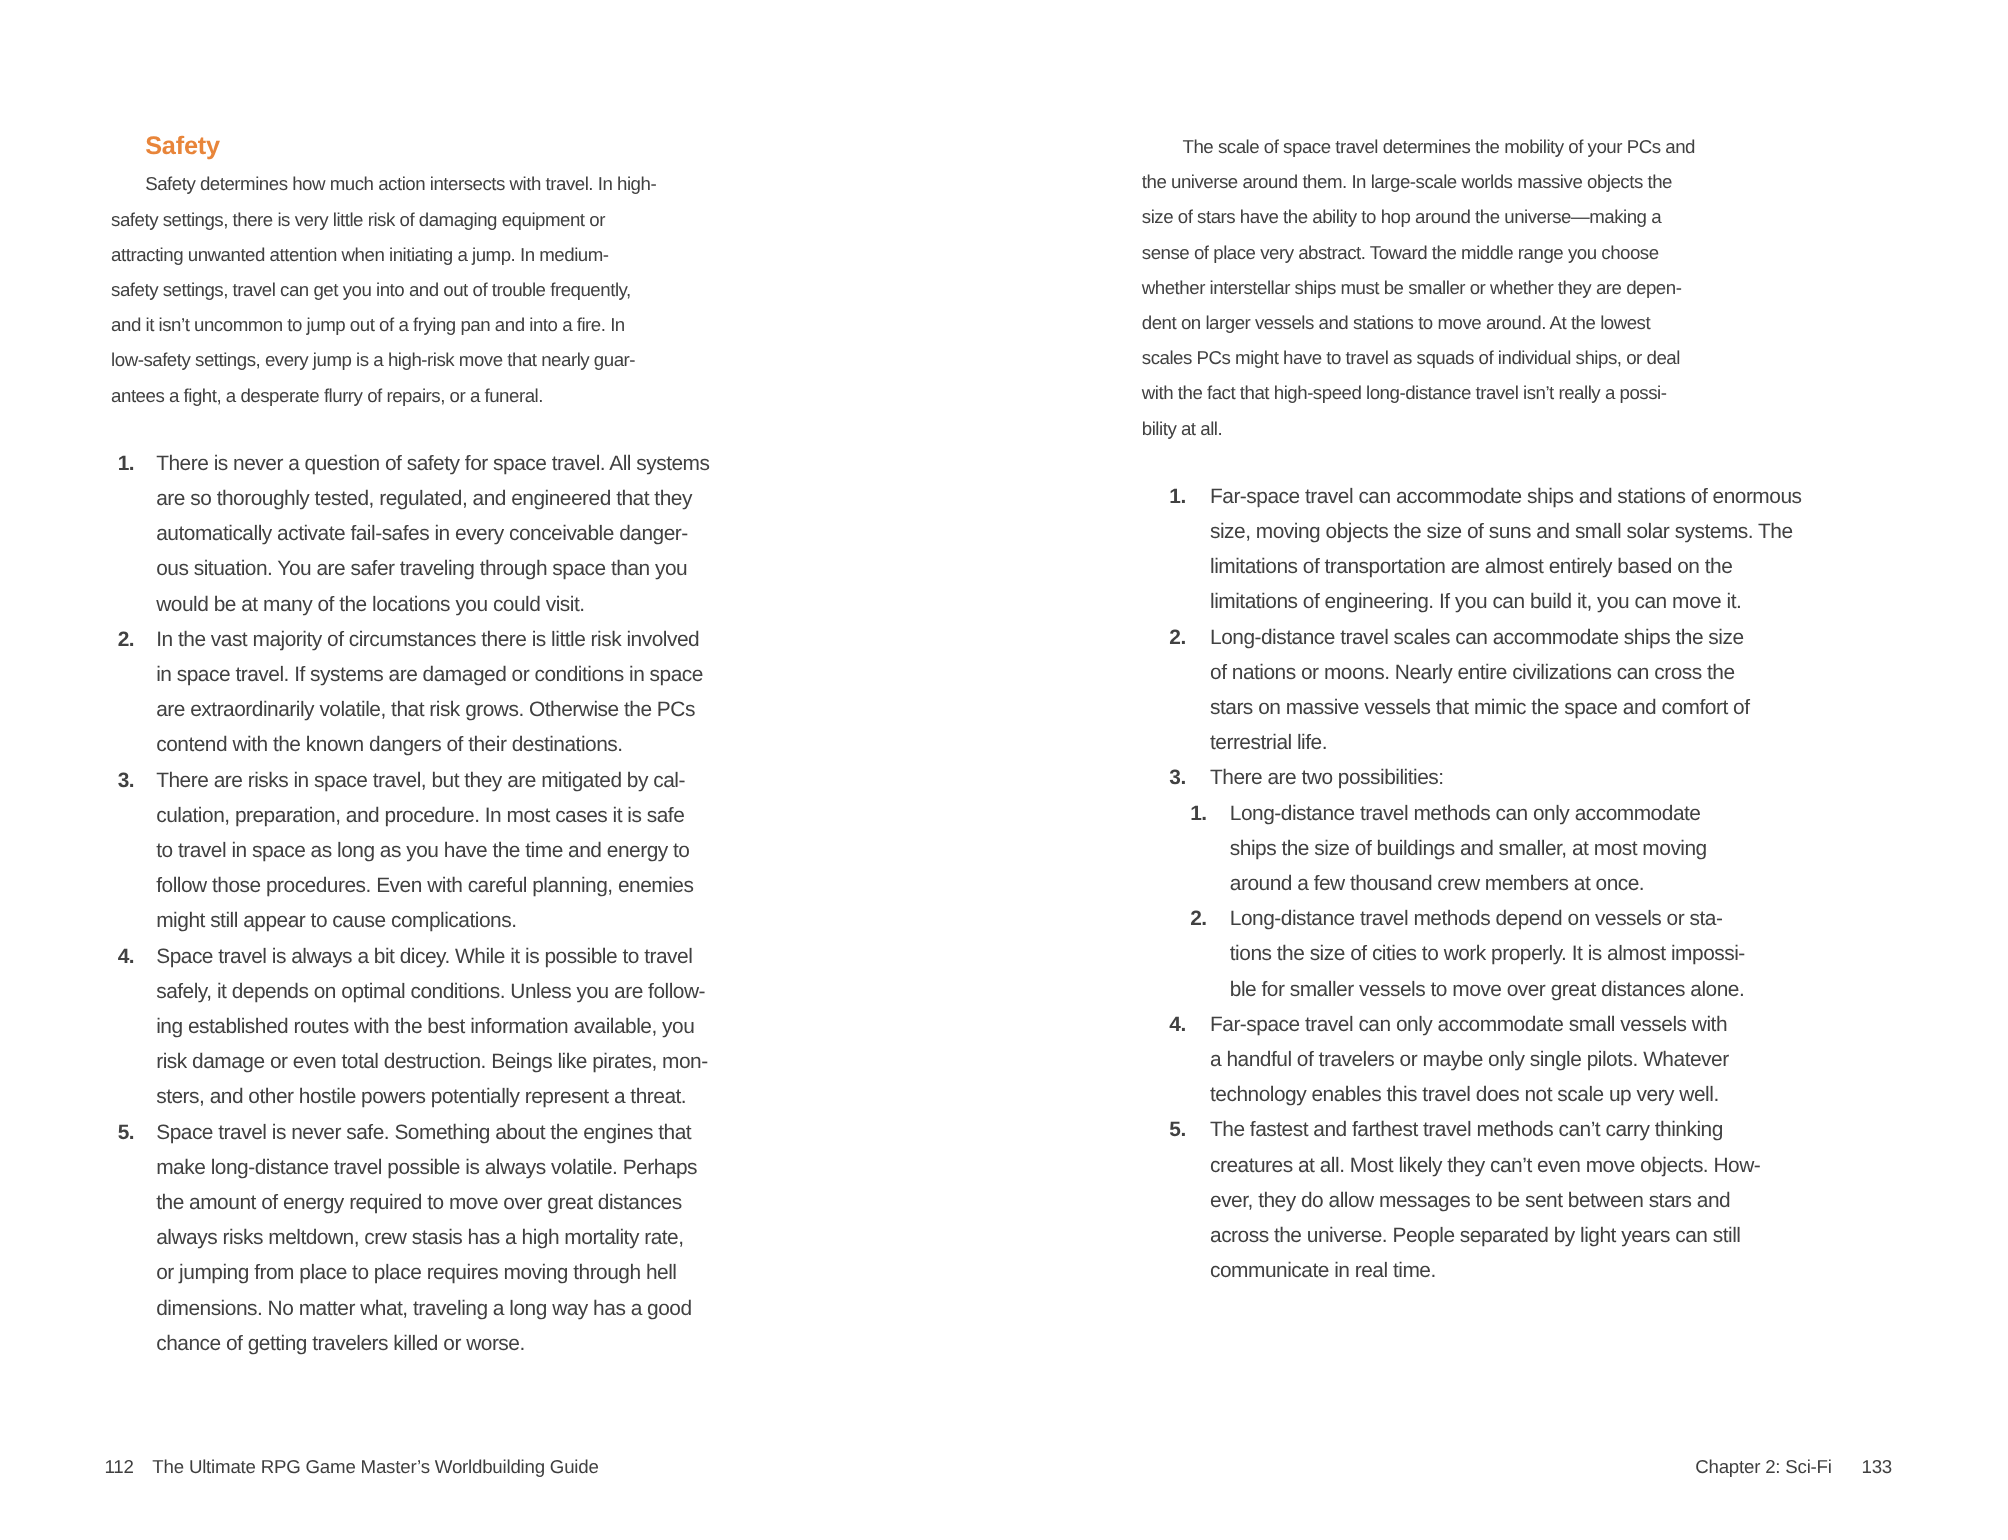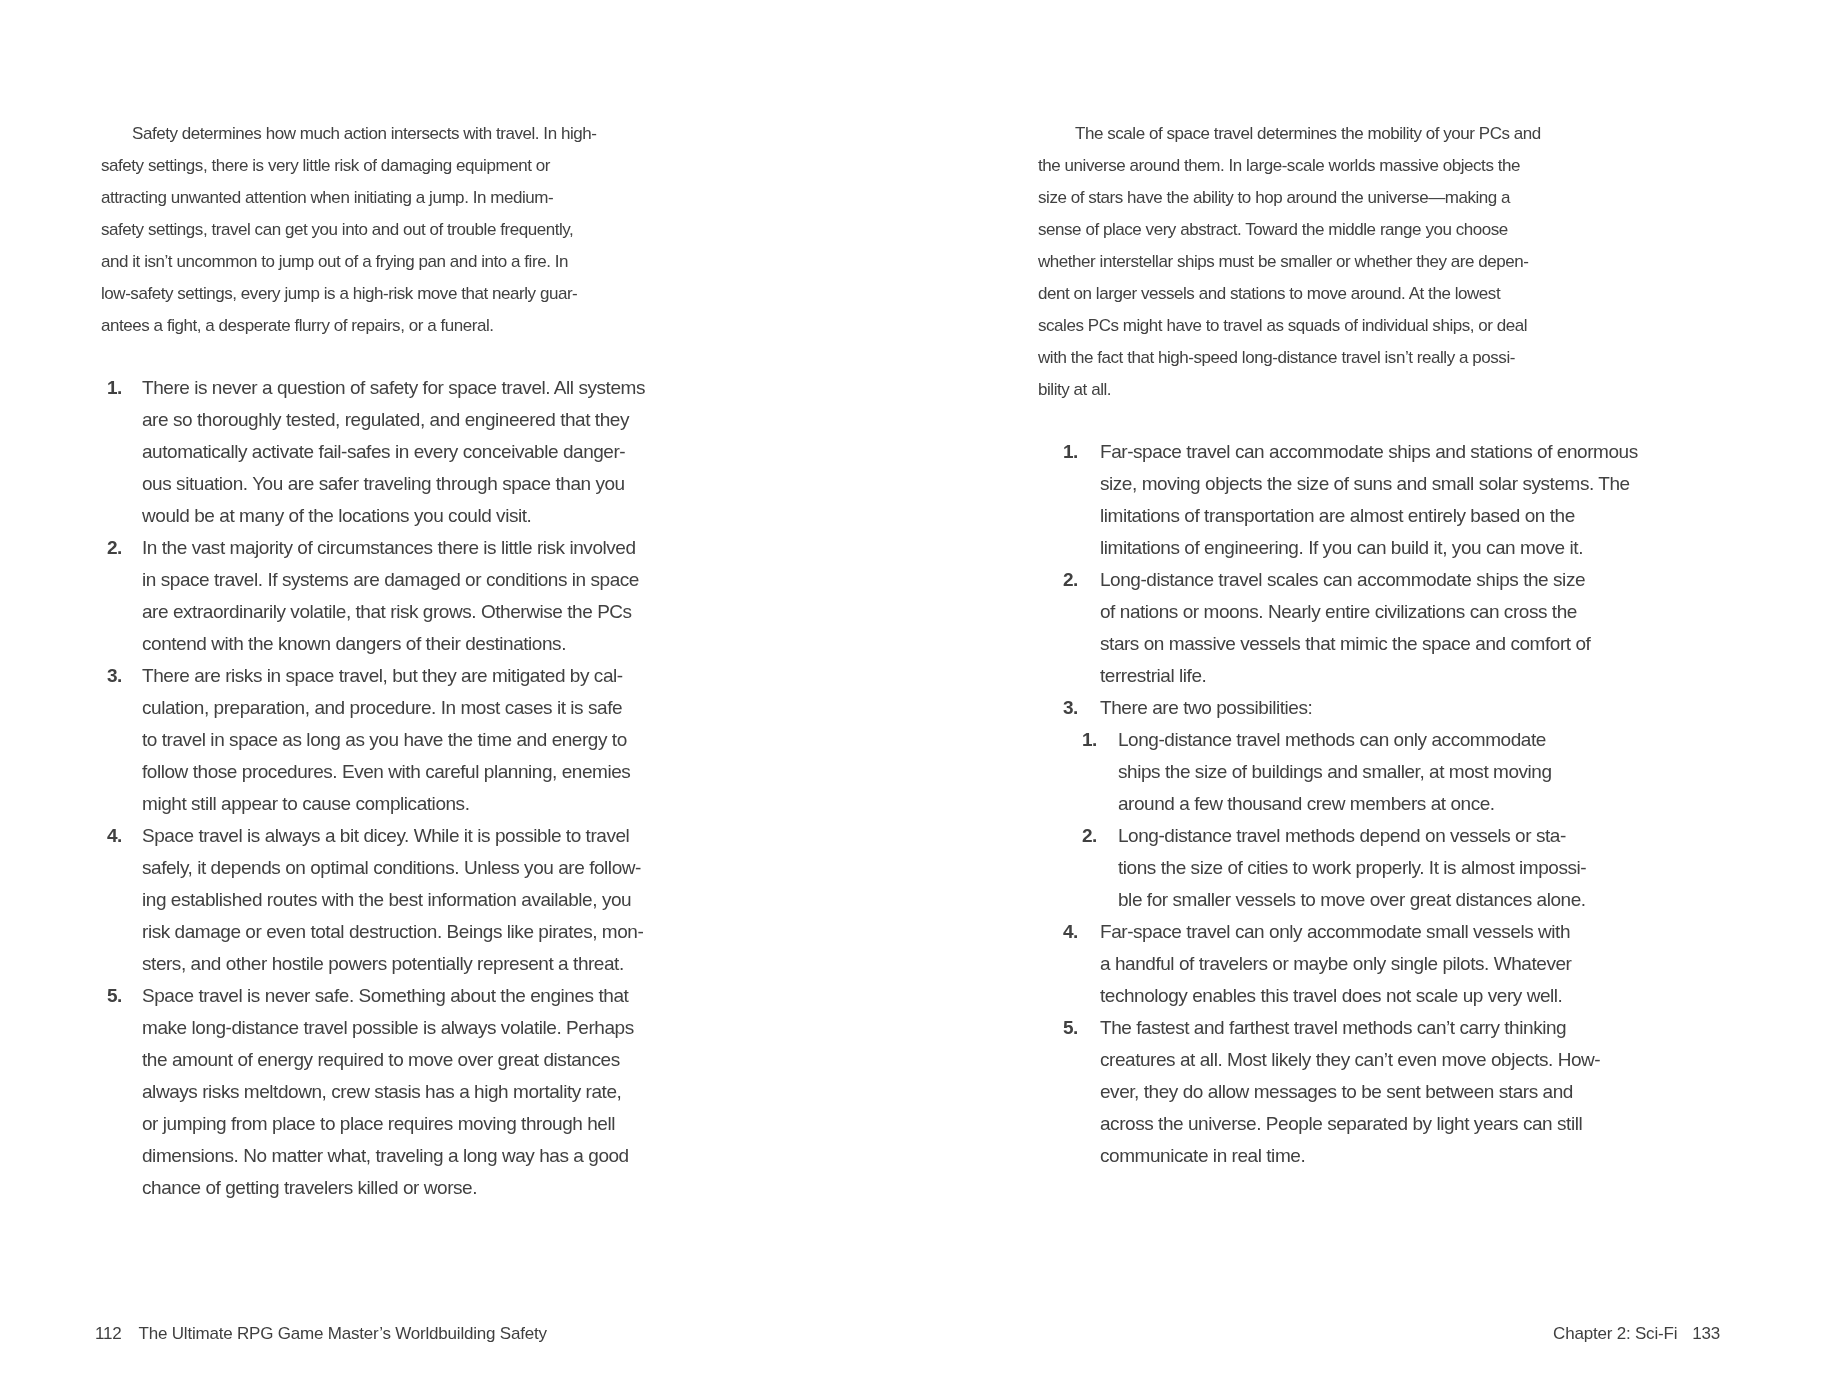"Safety" h2.heading { html: none -> <h2>Safety</h2> }
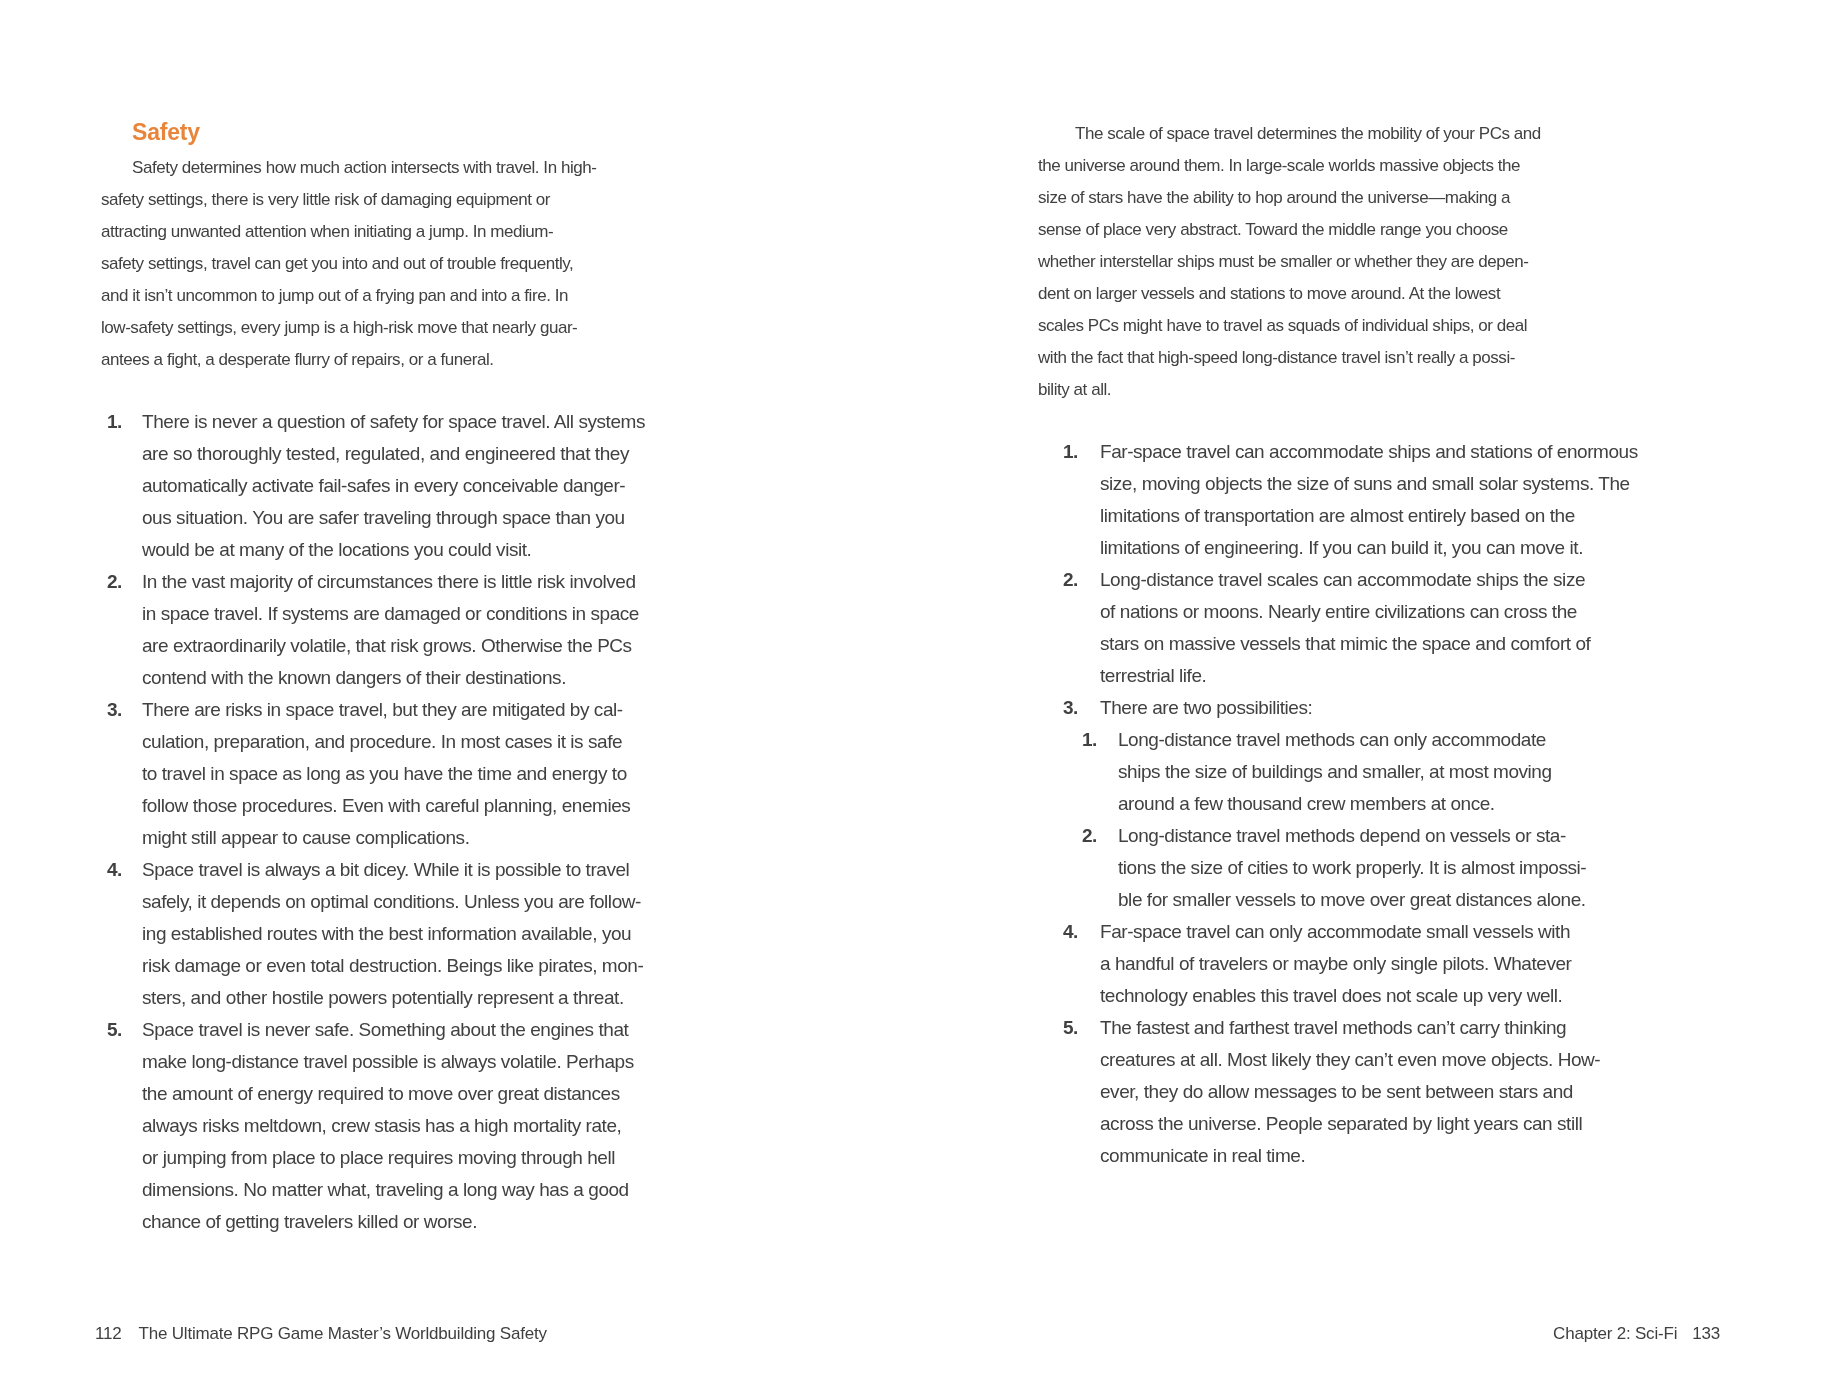"The Ultimate RPG Game Master’s" span.booktitle { text: Safety -> Guide }
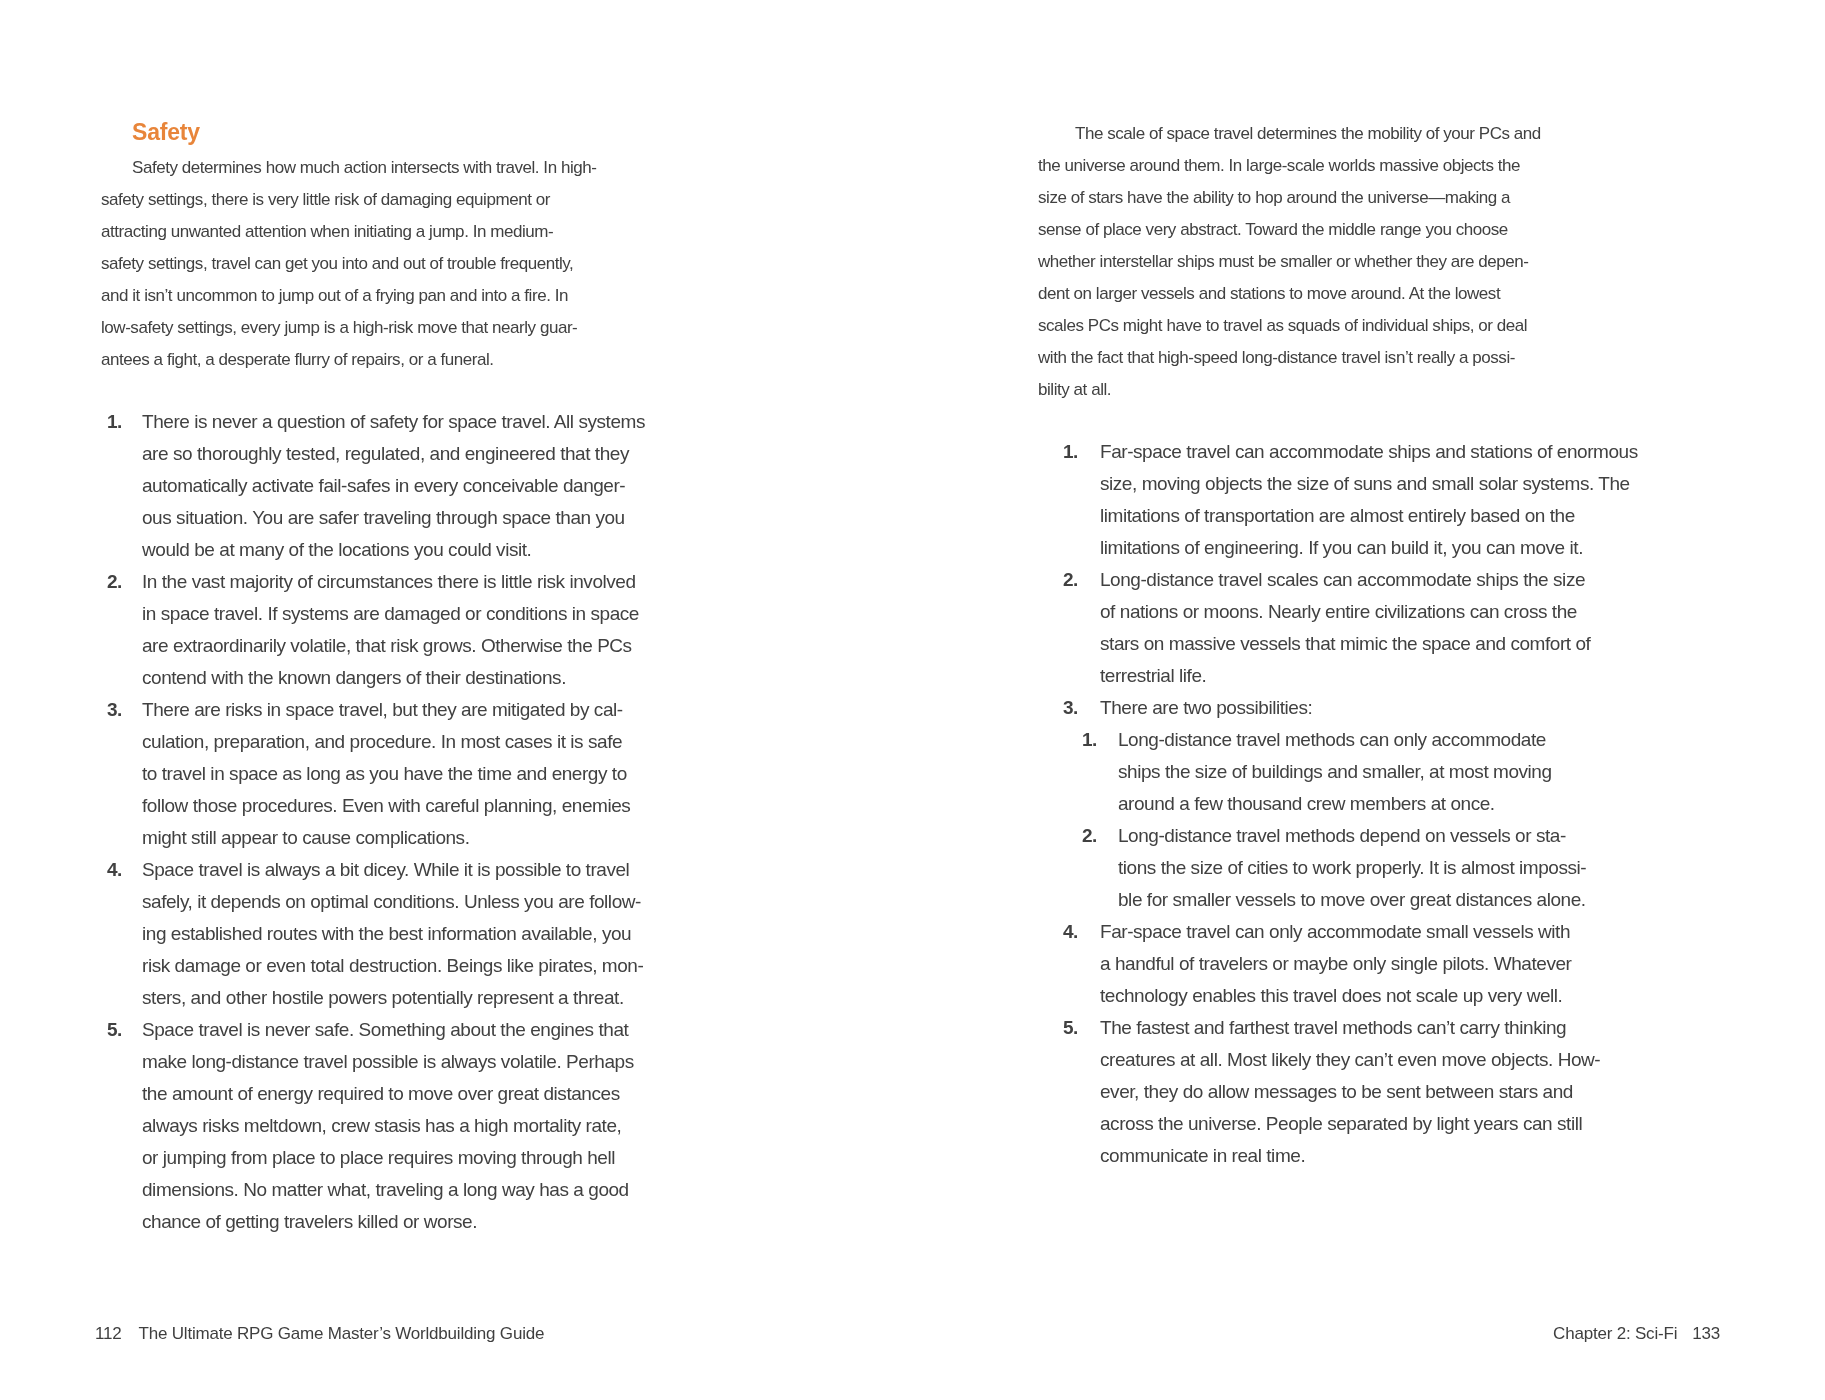"Chapter 2: Sci-Fi" .footer-right .chapter { margin-right: 15px -> 27px }
